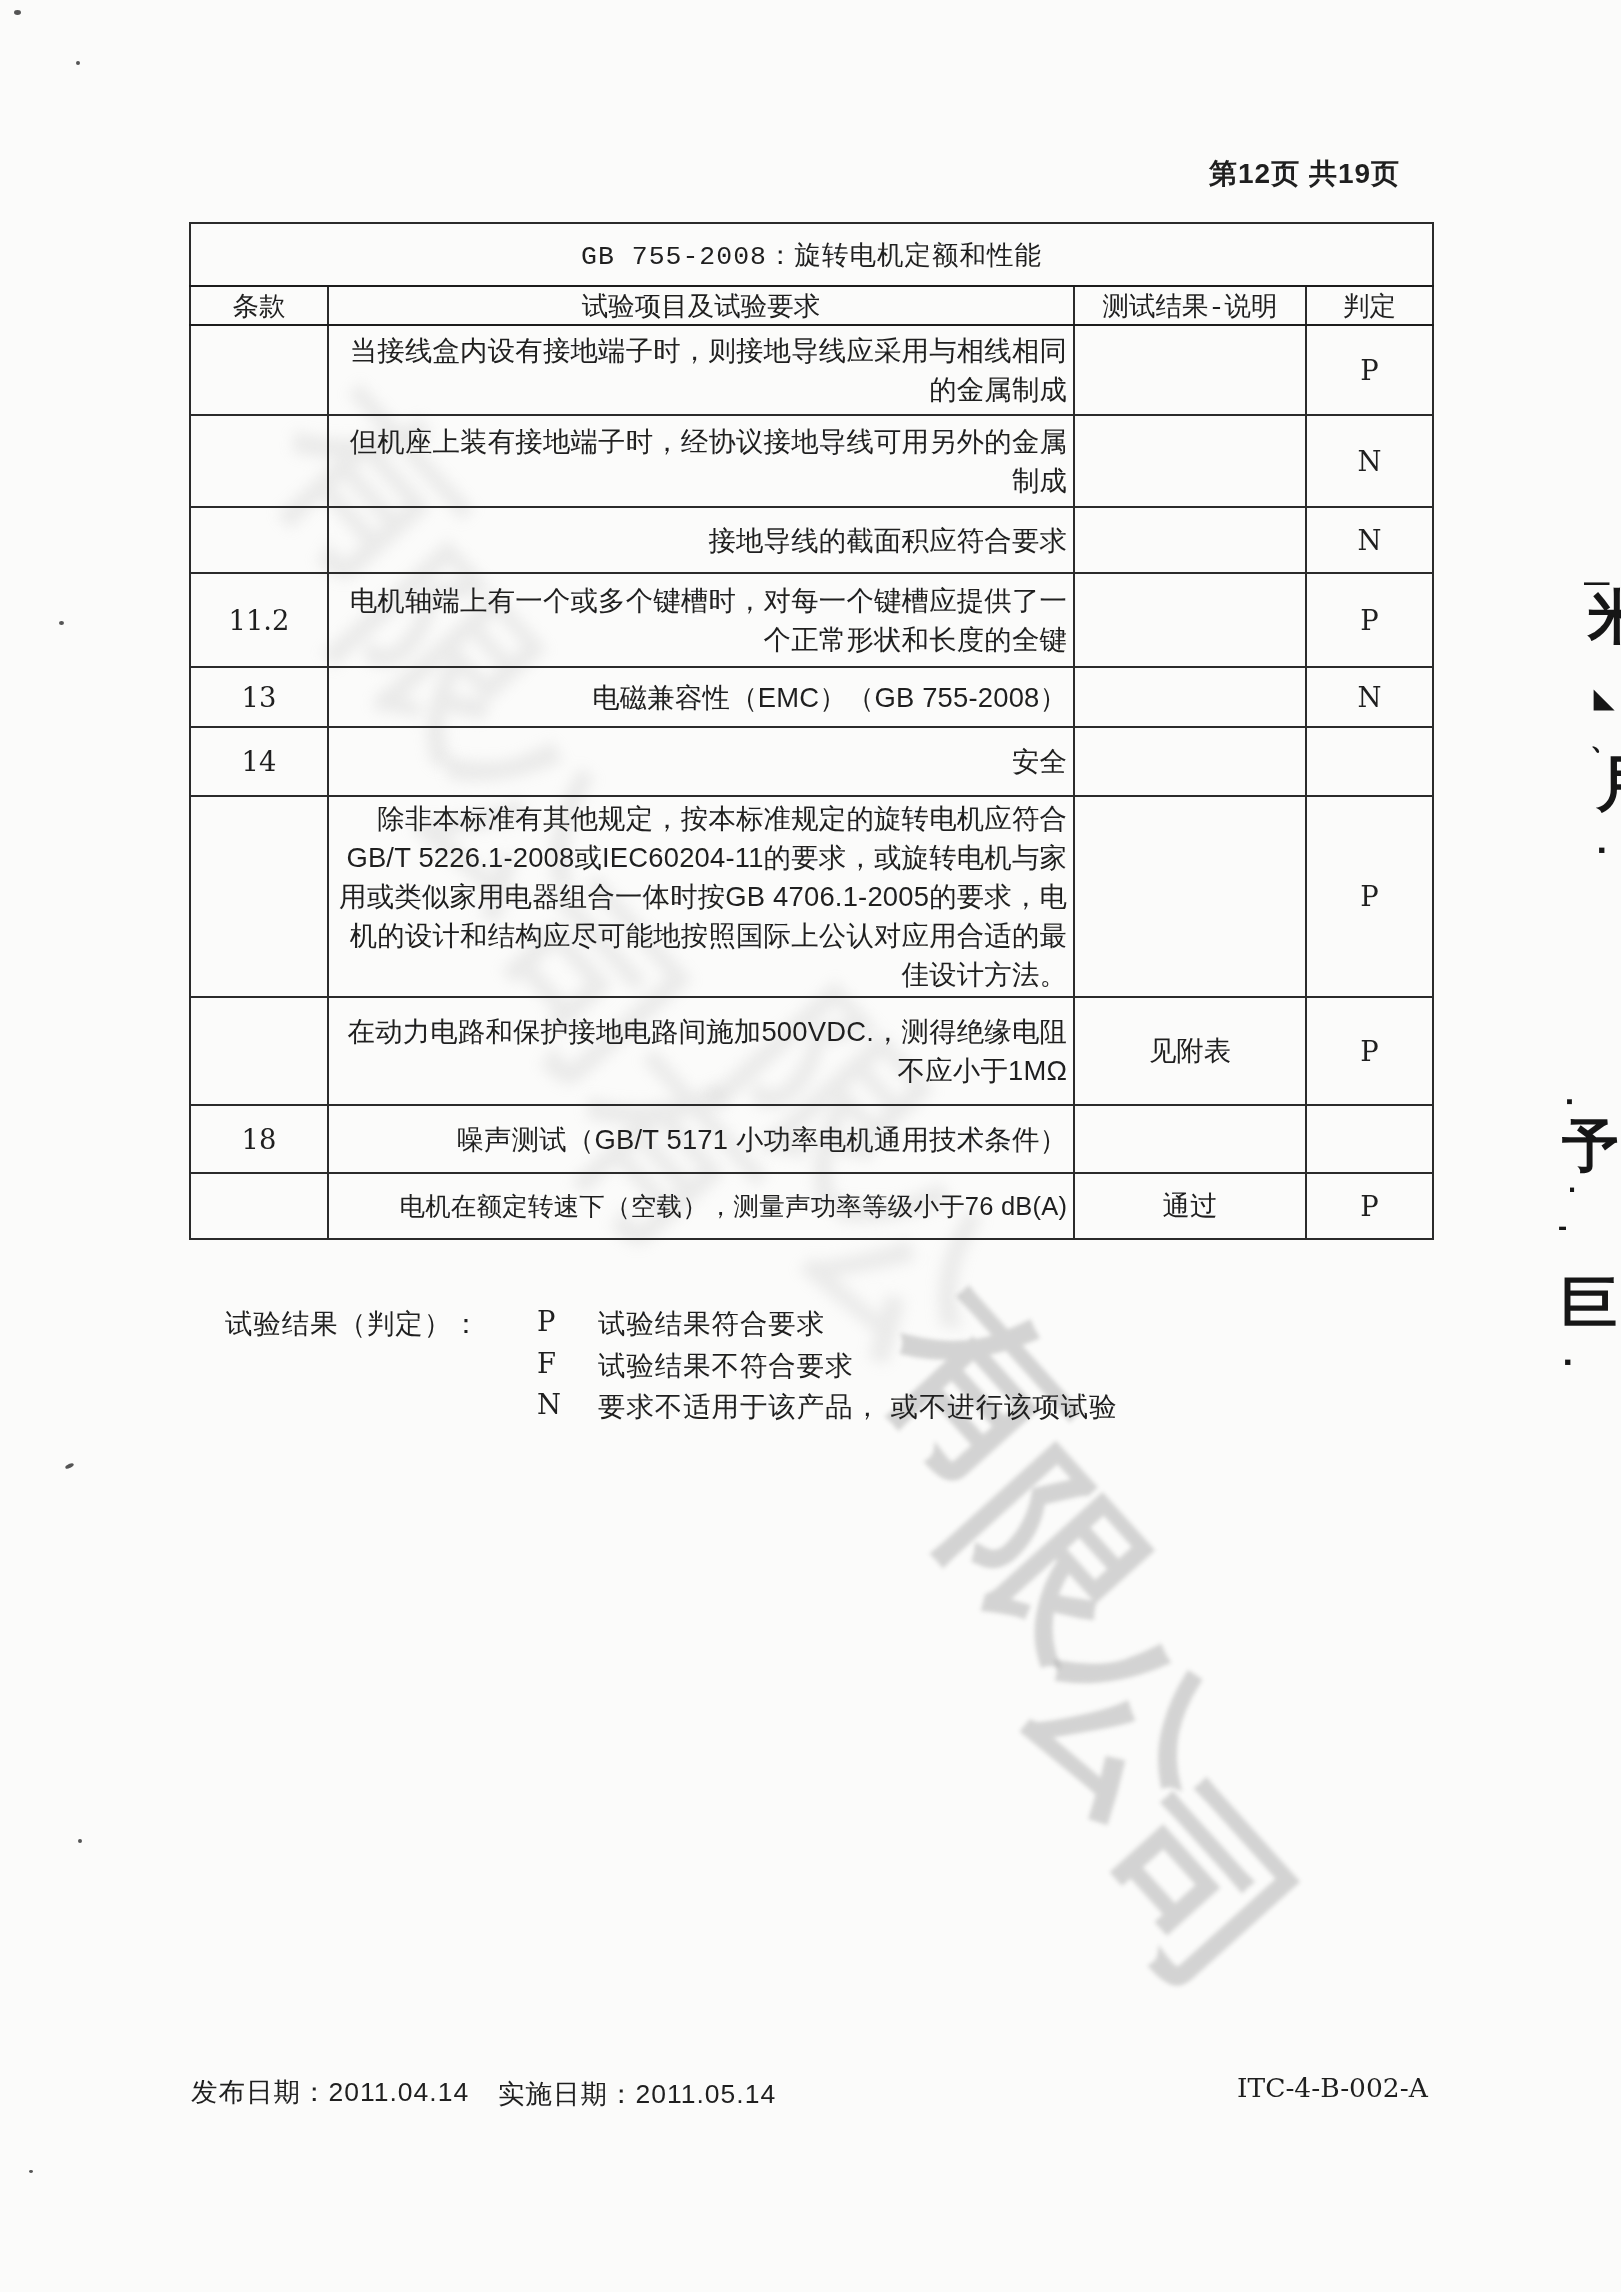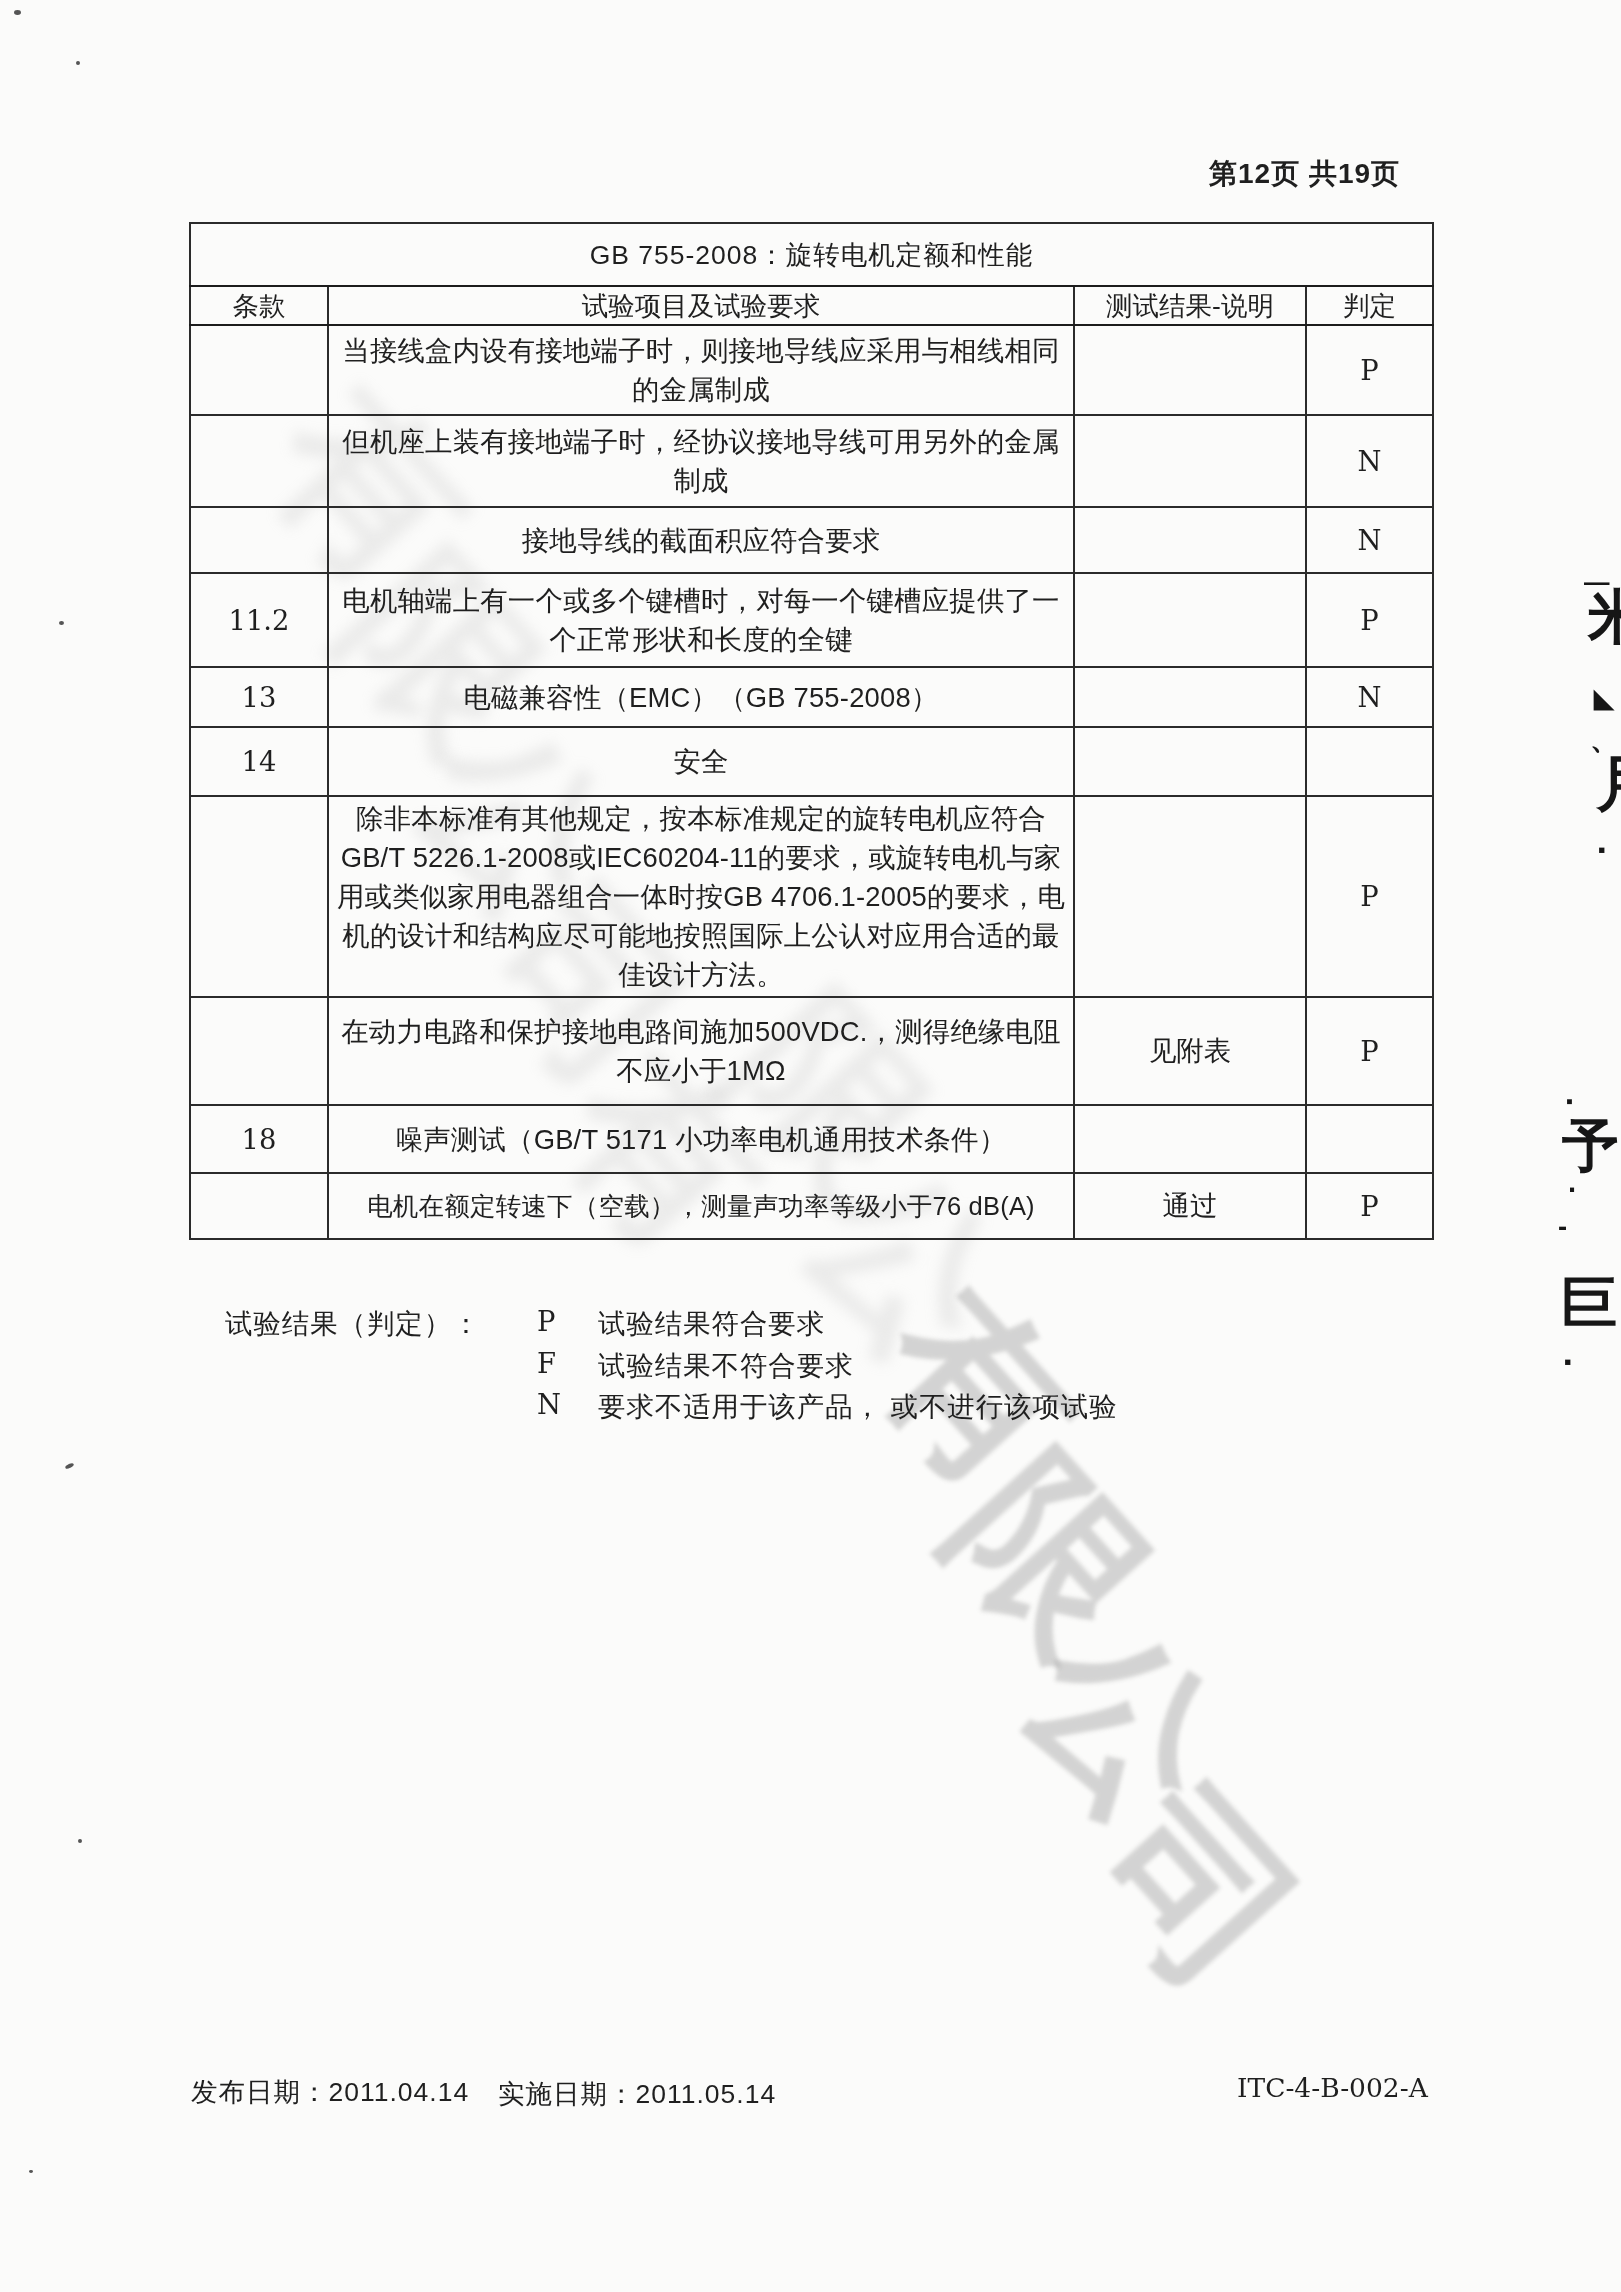"GB 755-2008：旋转电机定额和性能" .speckled { font-family: none -> Liberation Mono, monospace }
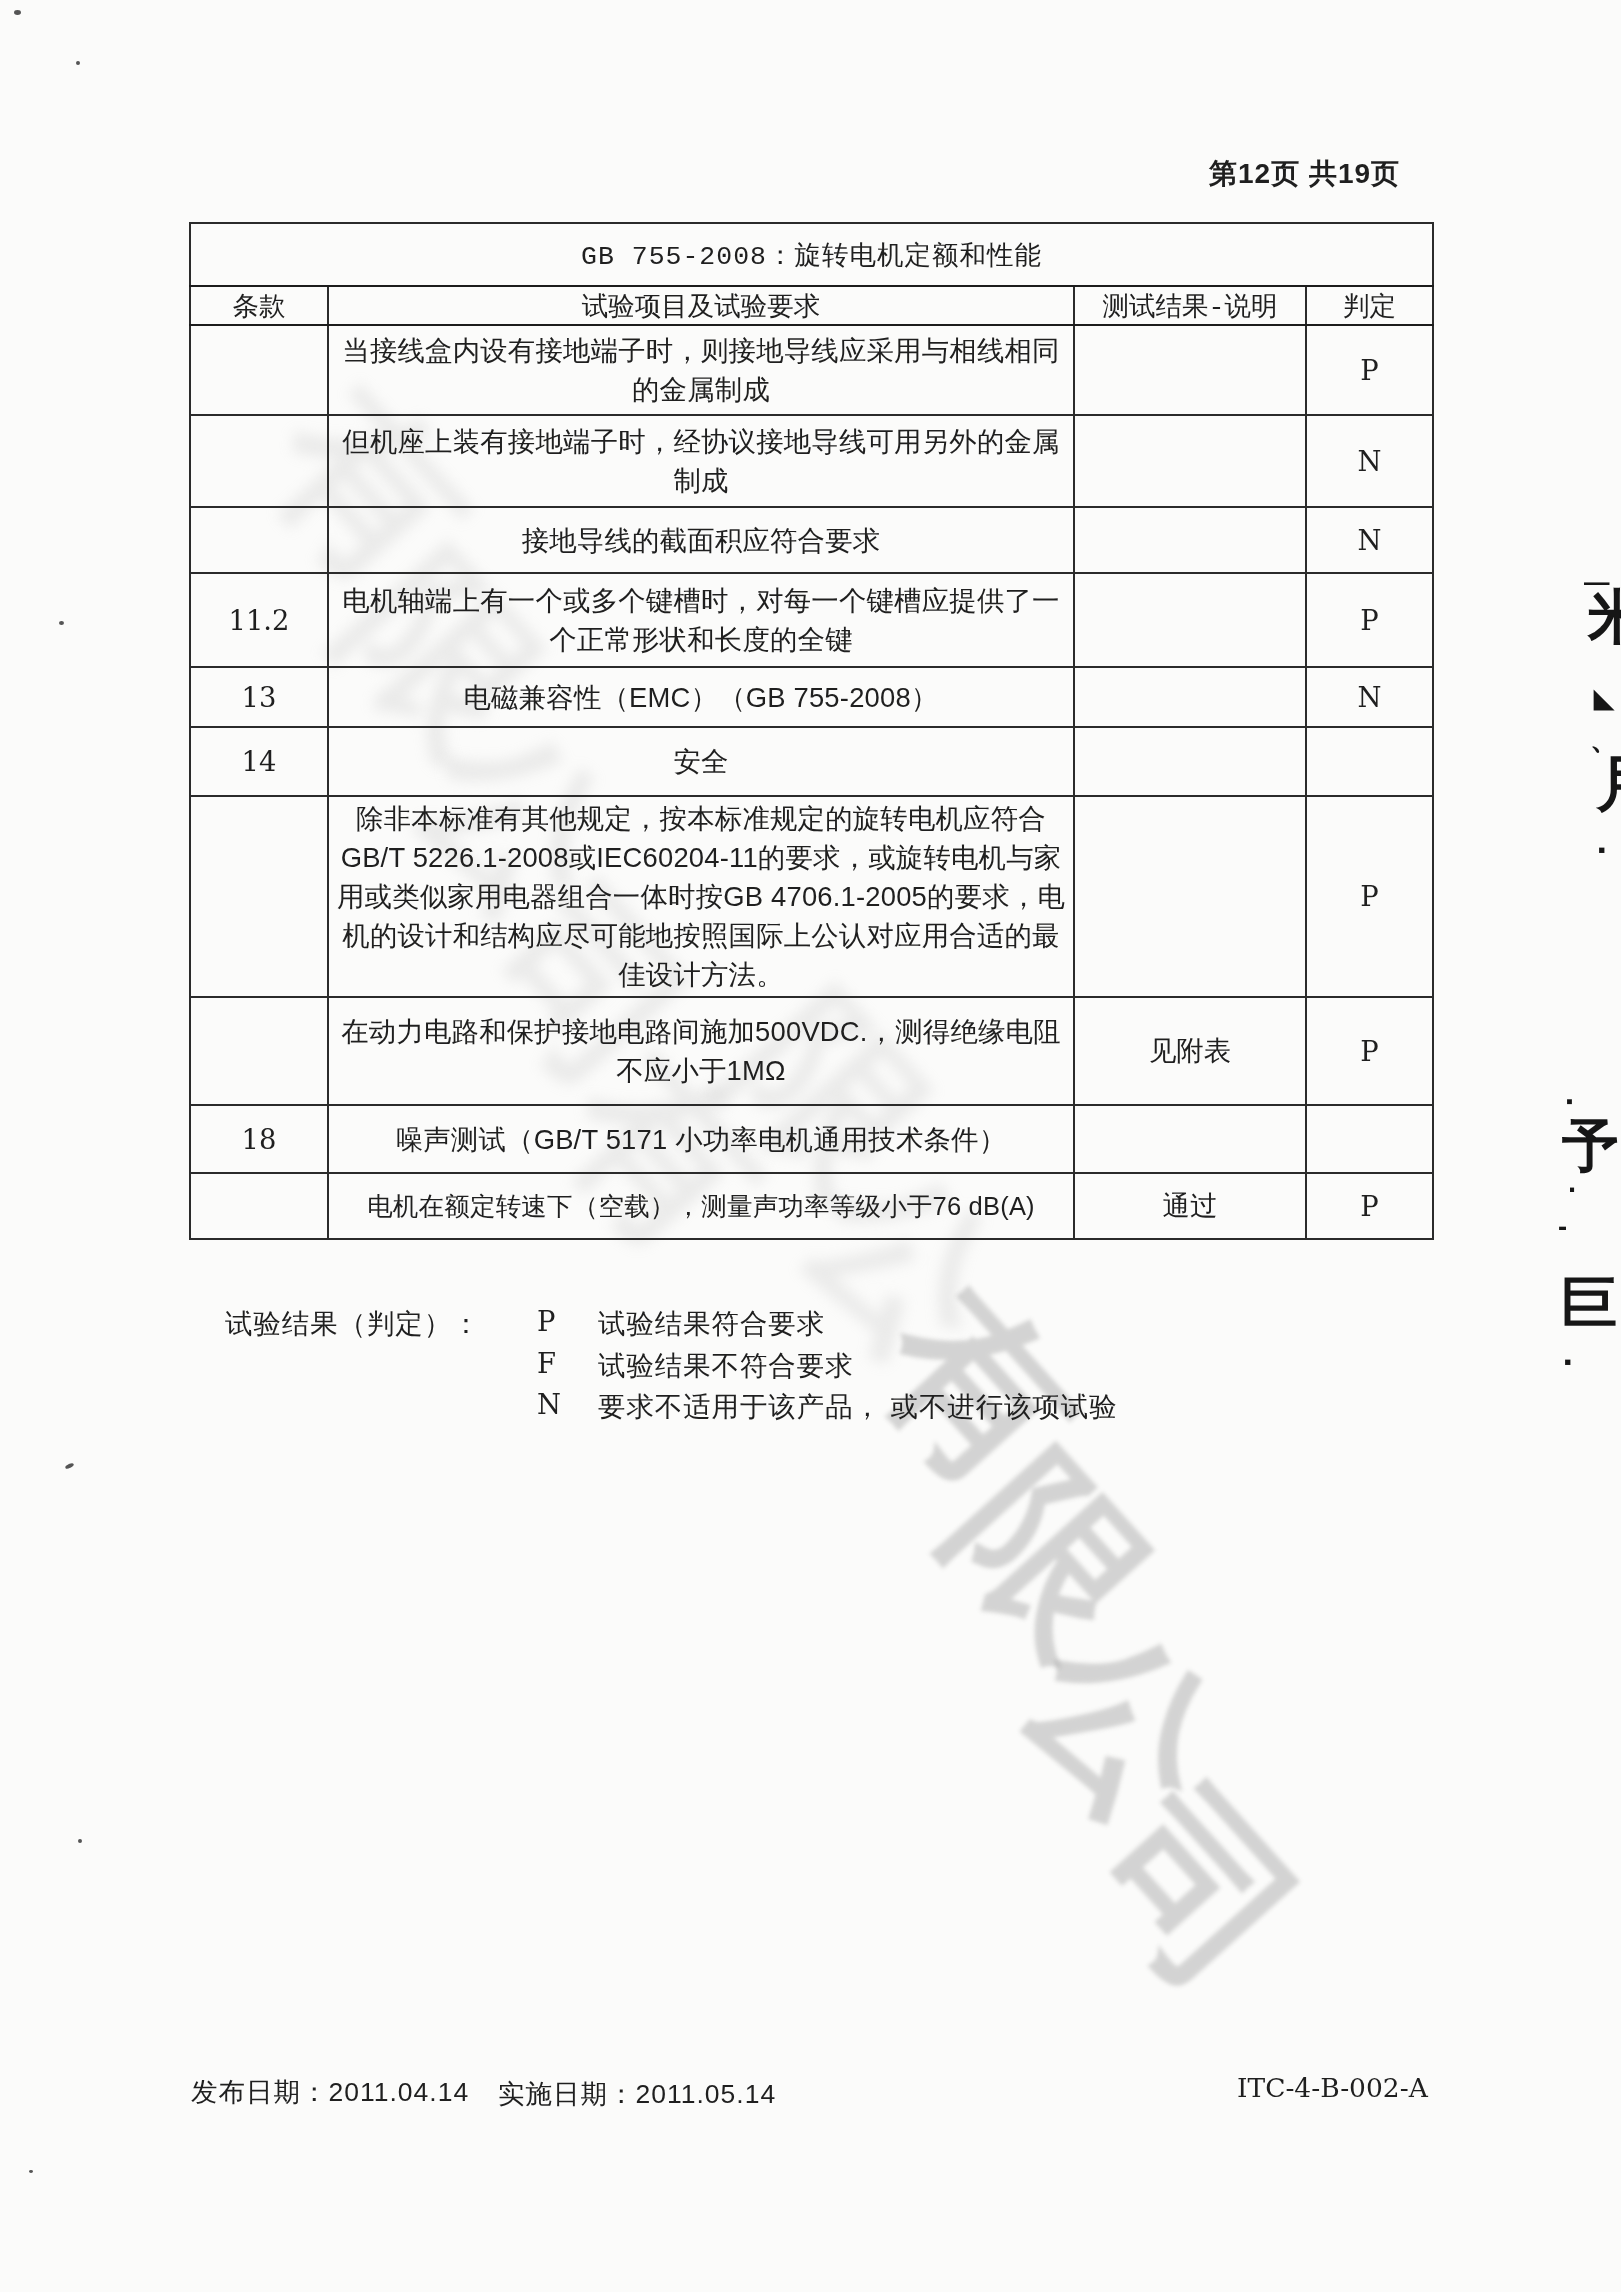"当接线盒内设有接地端子时，则接地导线应采用与相线相同的金属制成" td.req { text-align: center -> right }
